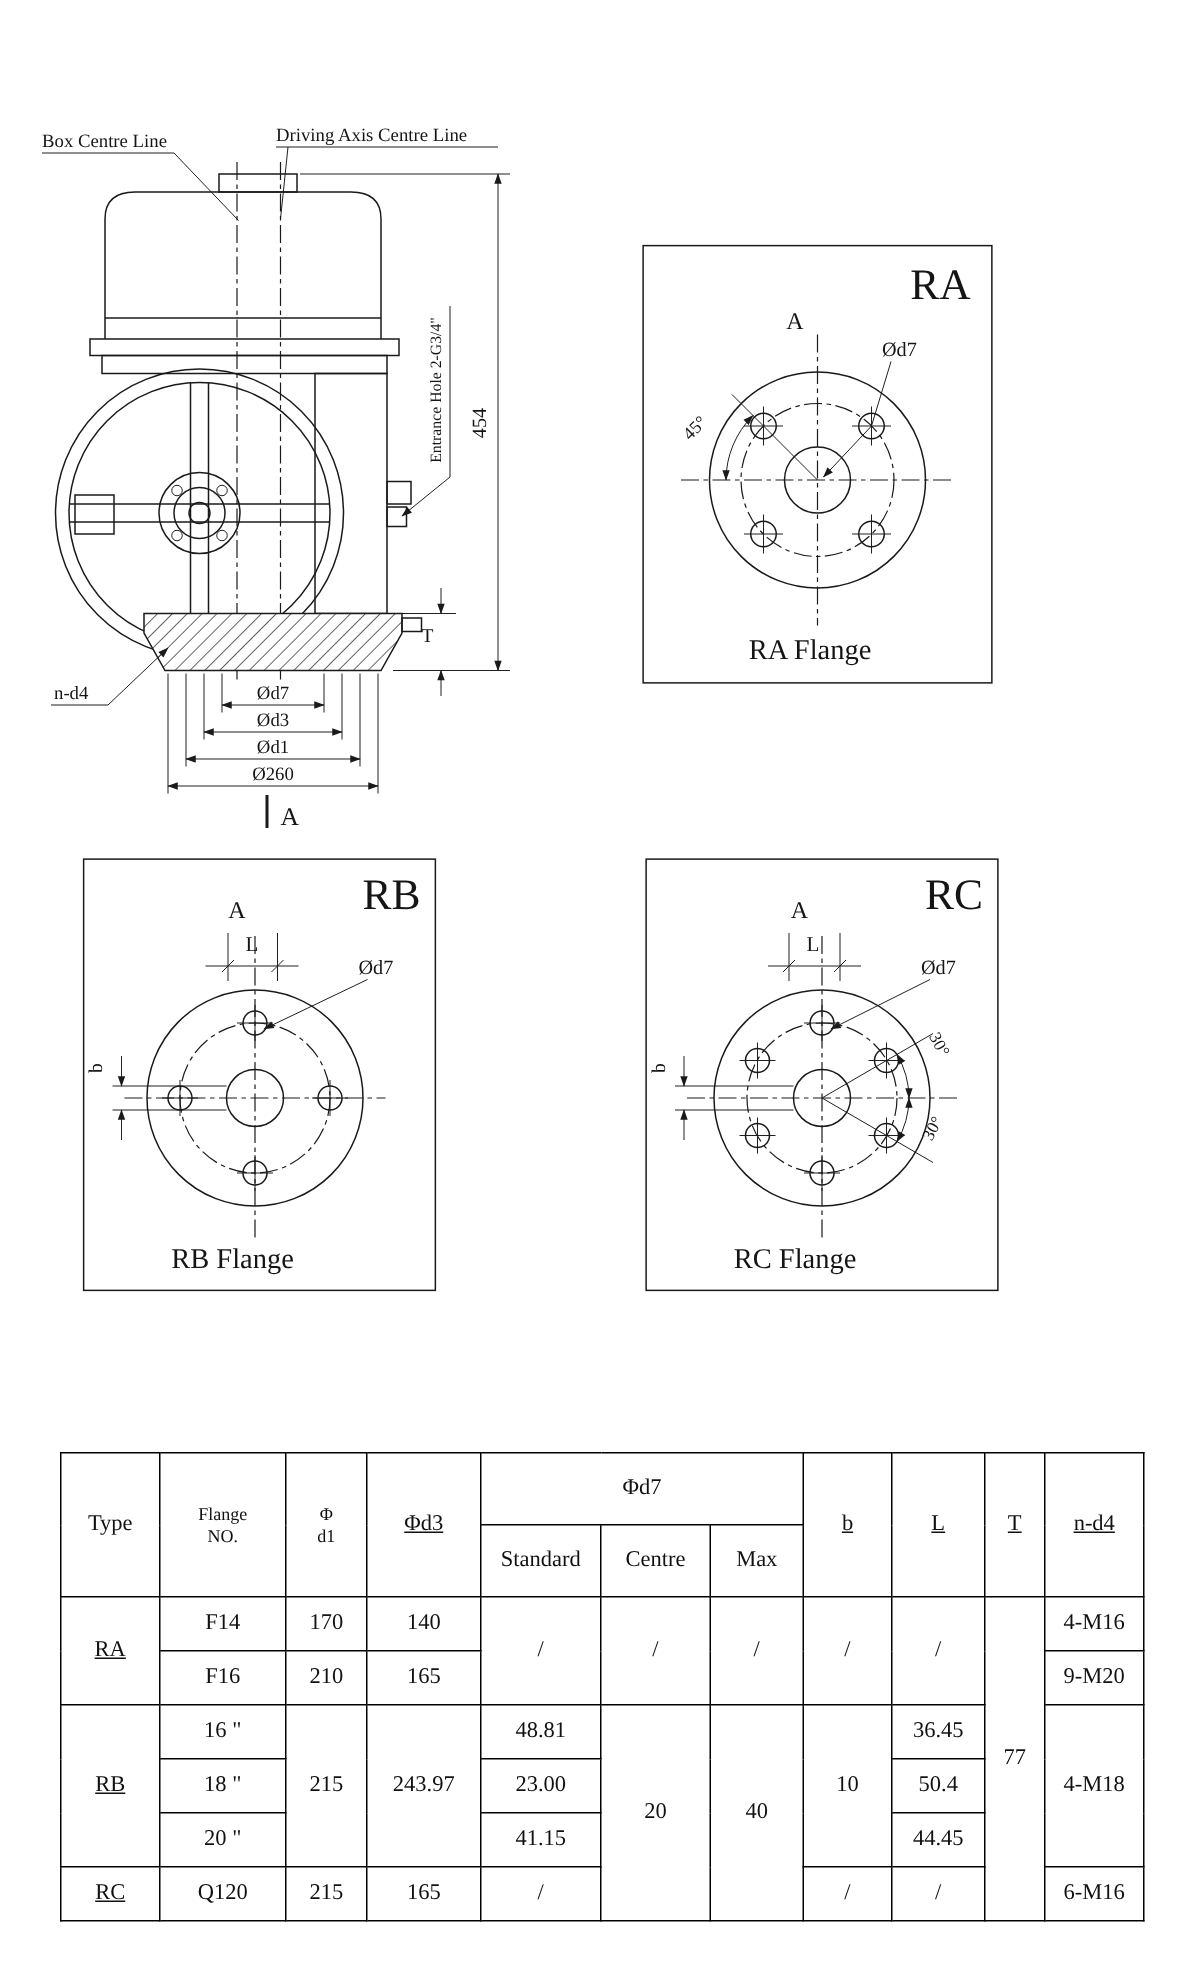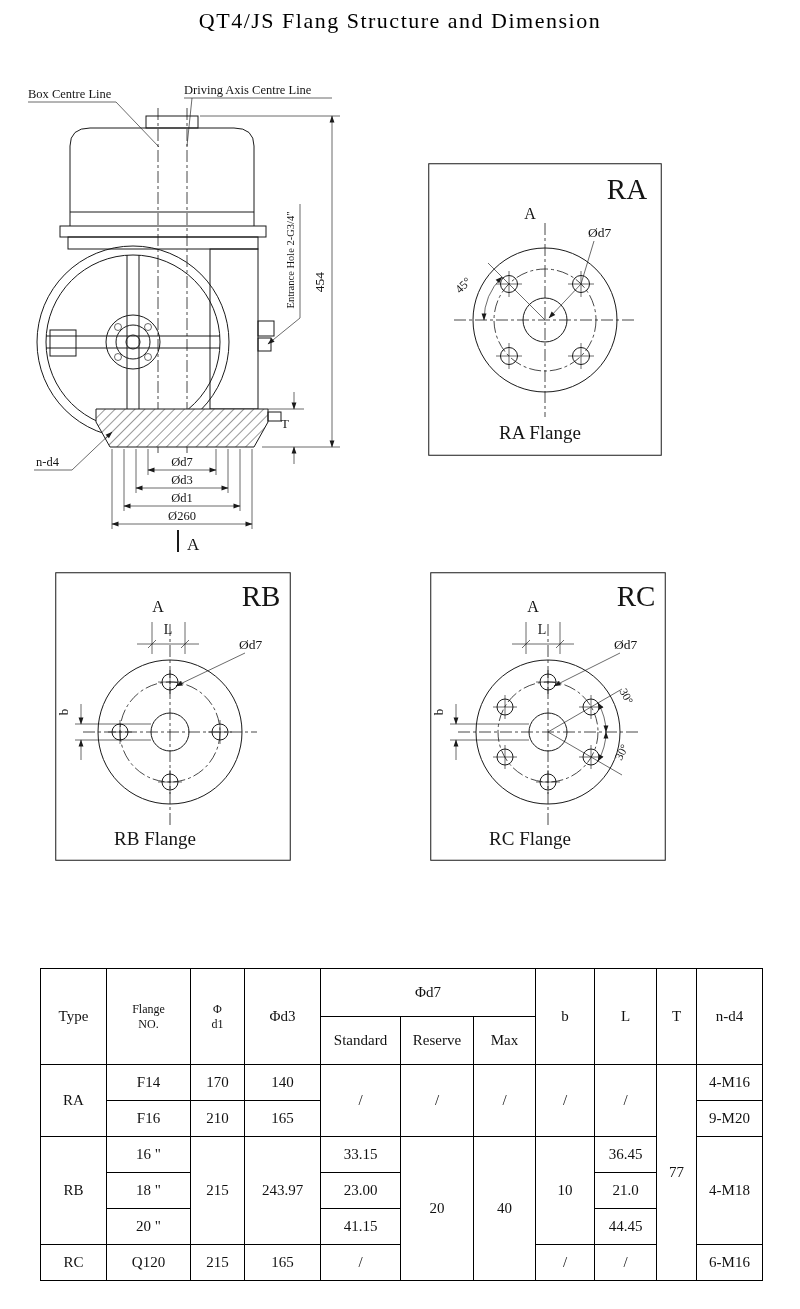"QT4/JS Flang Structure and Dimension" div.title { html: <div>QT4/JS Flang Structure and Dimension</div> -> none }
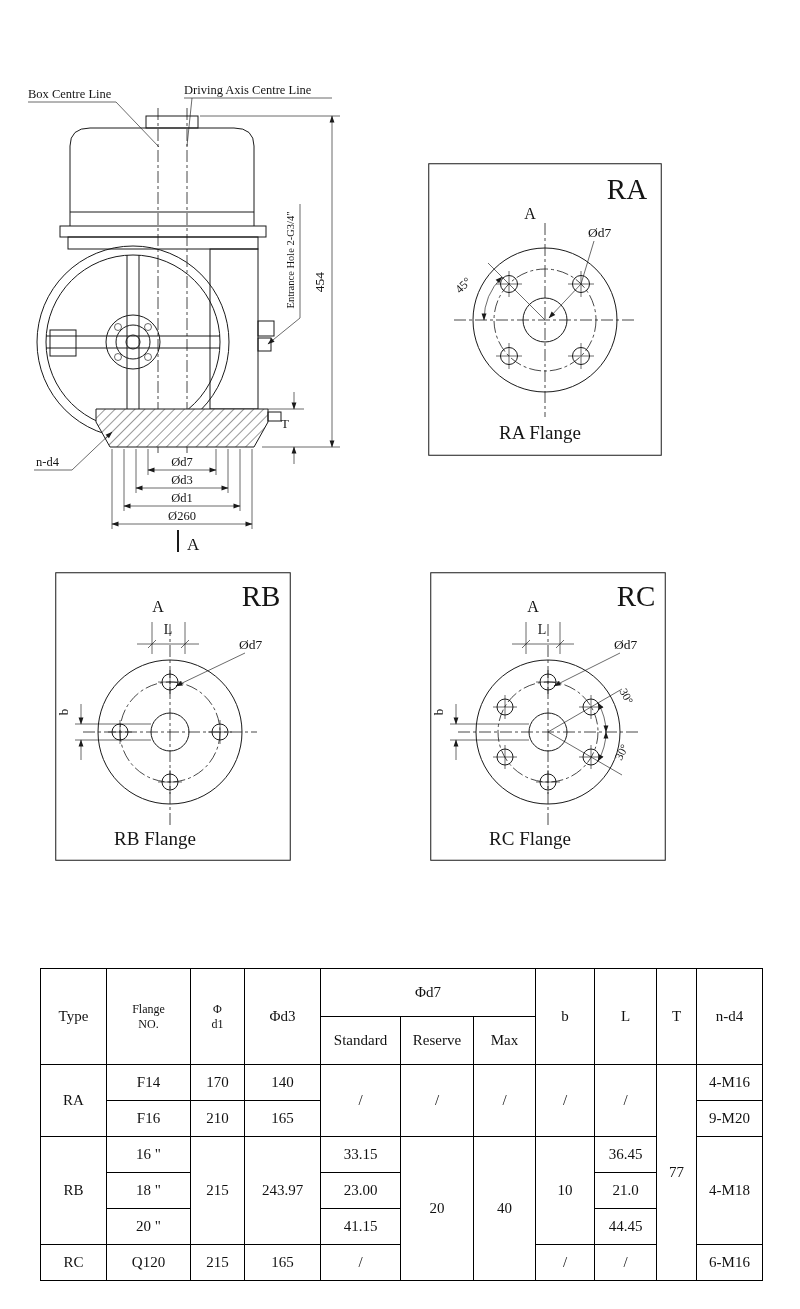"Φd3" .f16 { text-decoration: none -> underline }
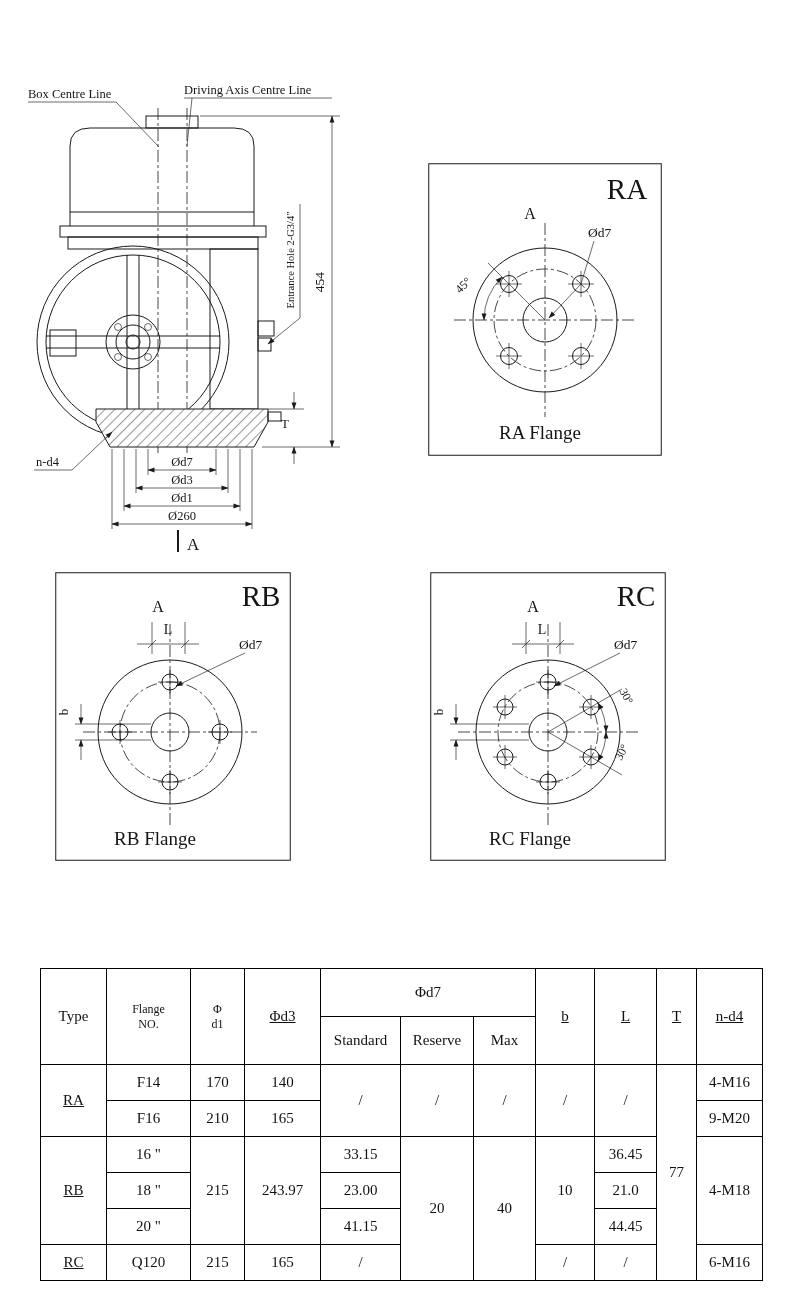"Reserve" td.f14 { text: Reserve -> Centre }
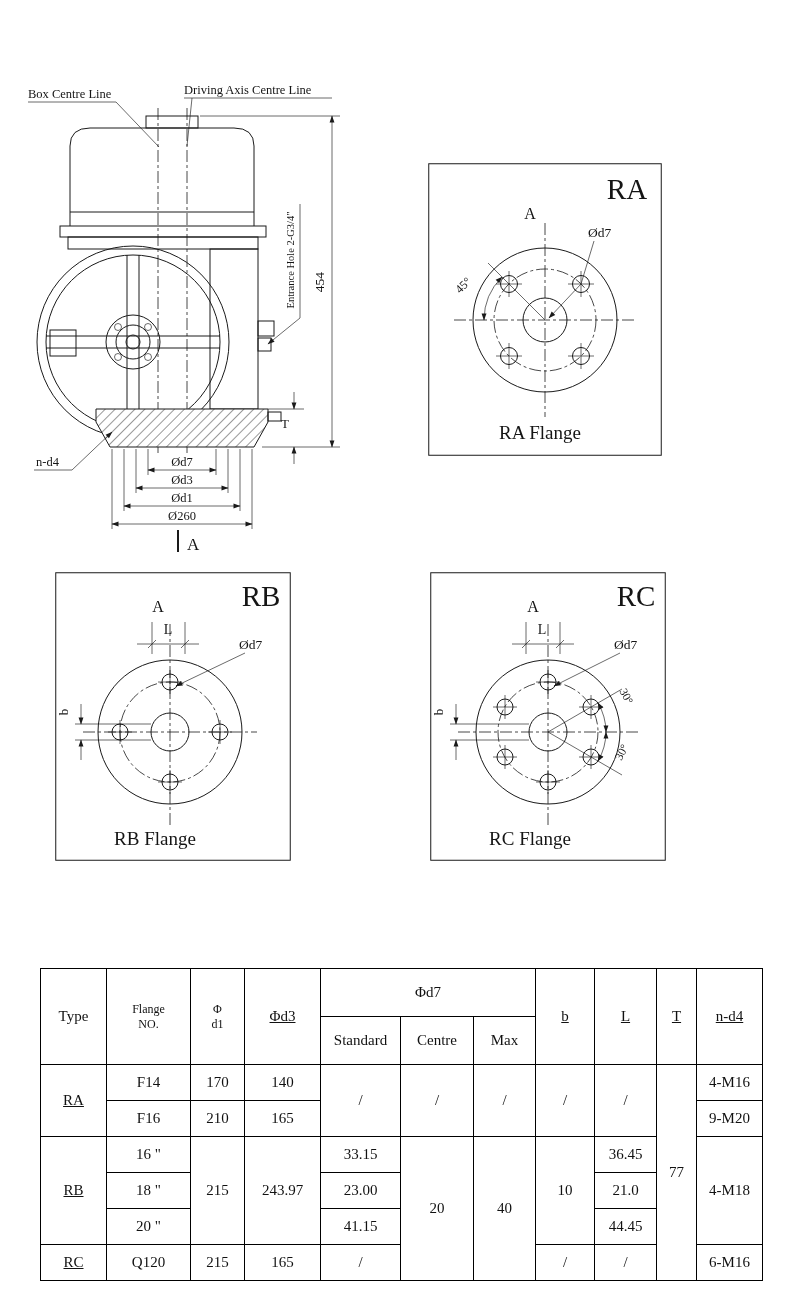"33.15" td { text: 33.15 -> 48.81 }
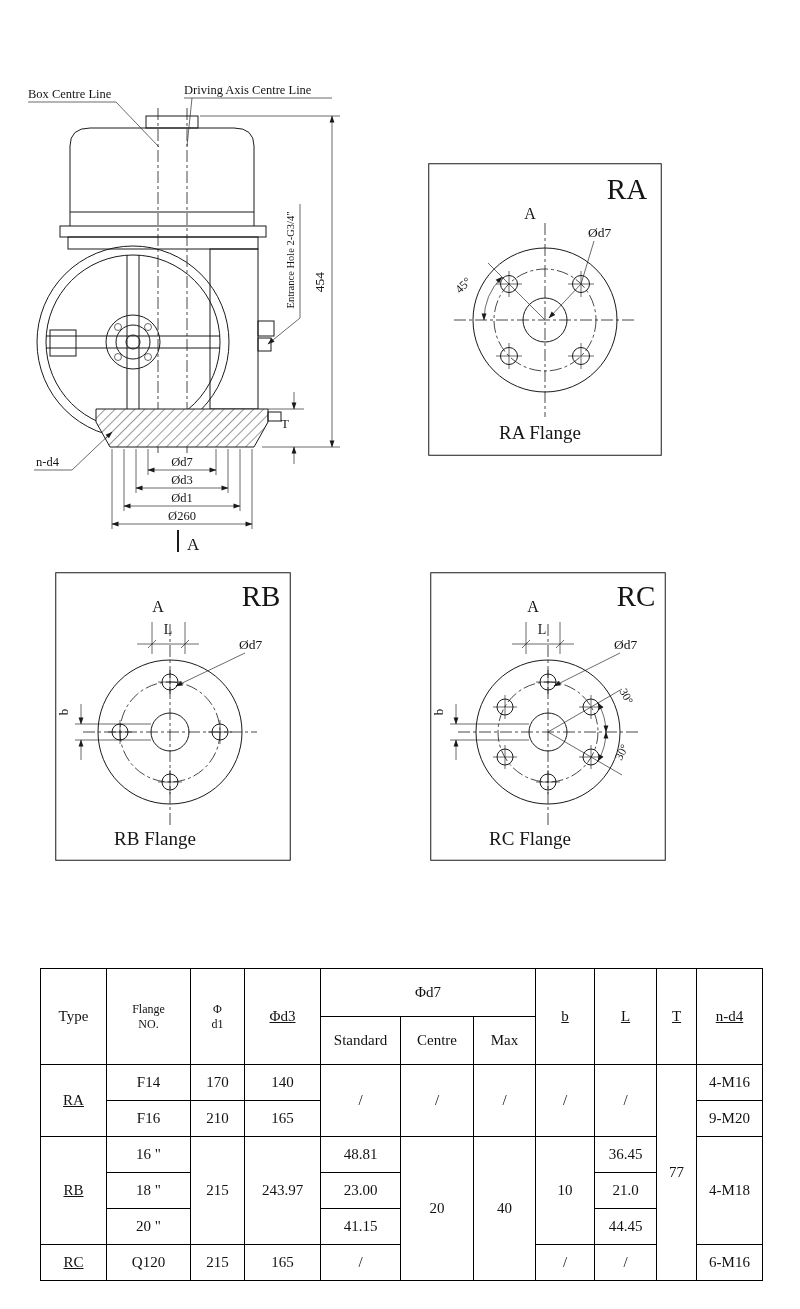"21.0" td { text: 21.0 -> 50.4 }
